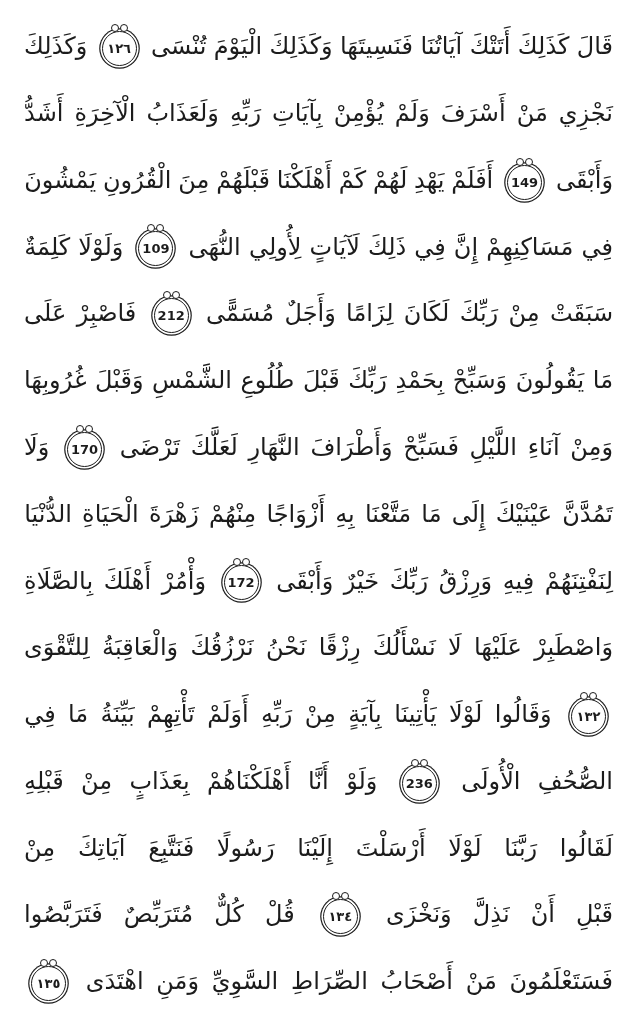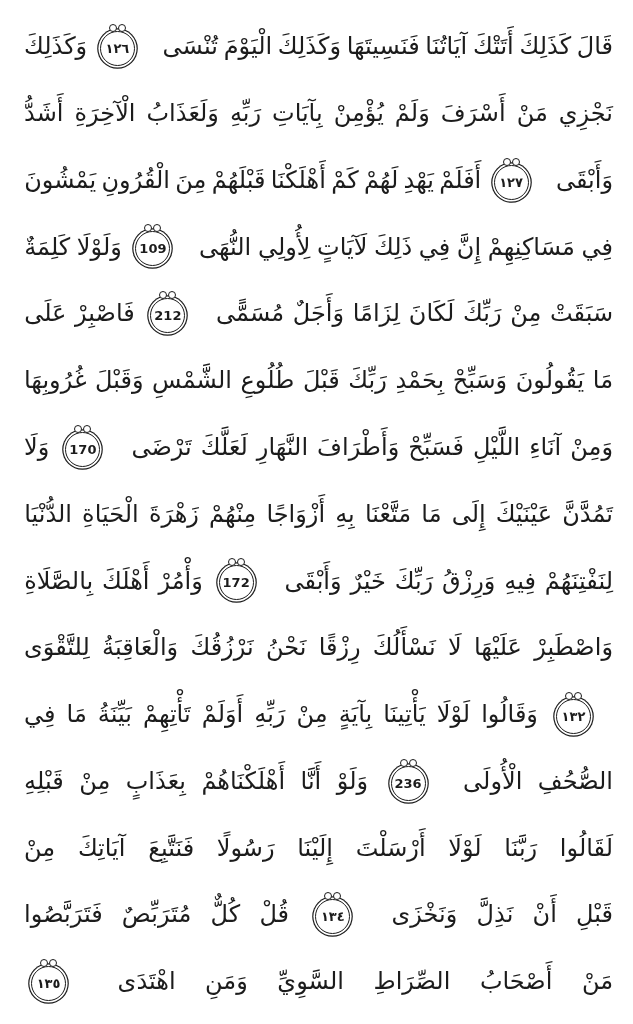"١٢٦" .ayah-marker { margin: 4px 22px 0 7px -> 4px 7px 0 7px }
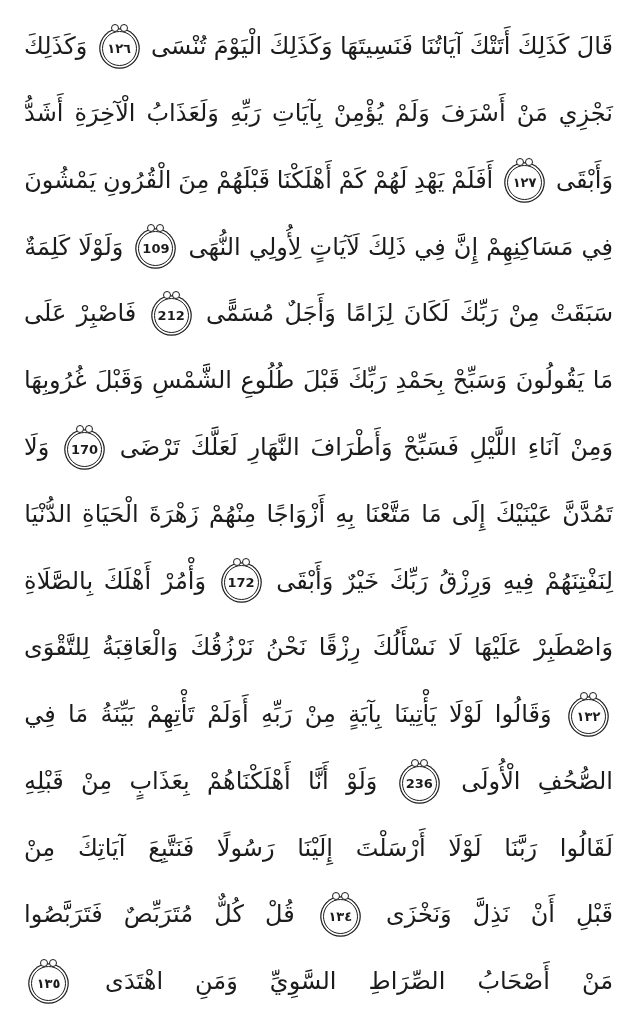"١٢٧" span.ayah-num { text: ١٢٧ -> 149 }
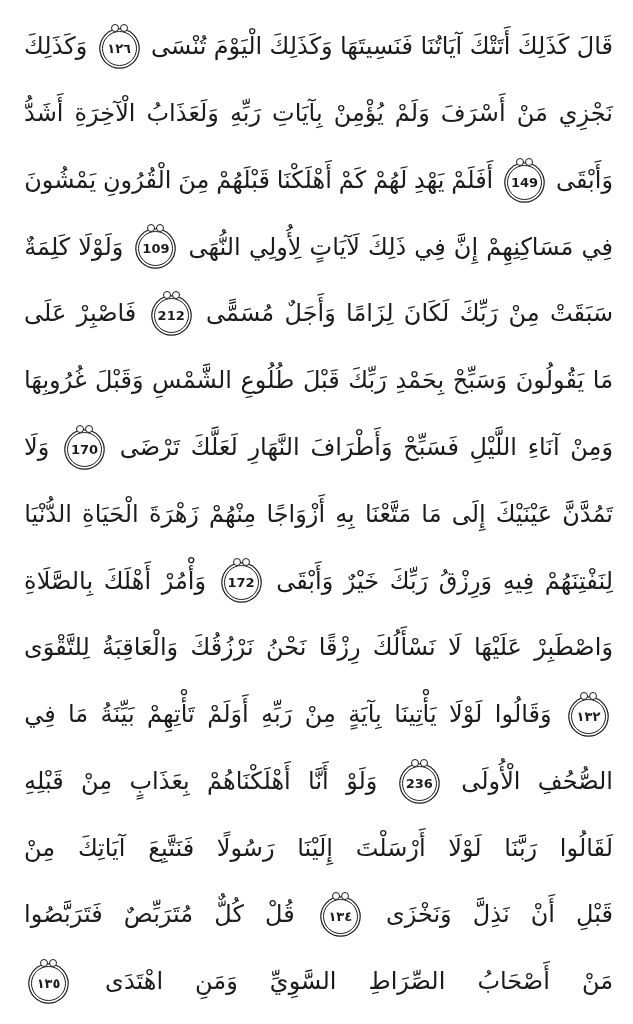"فَسَتَعْلَمُونَ" span.word { html: none -> <span>فَسَتَعْلَمُونَ</span> }
